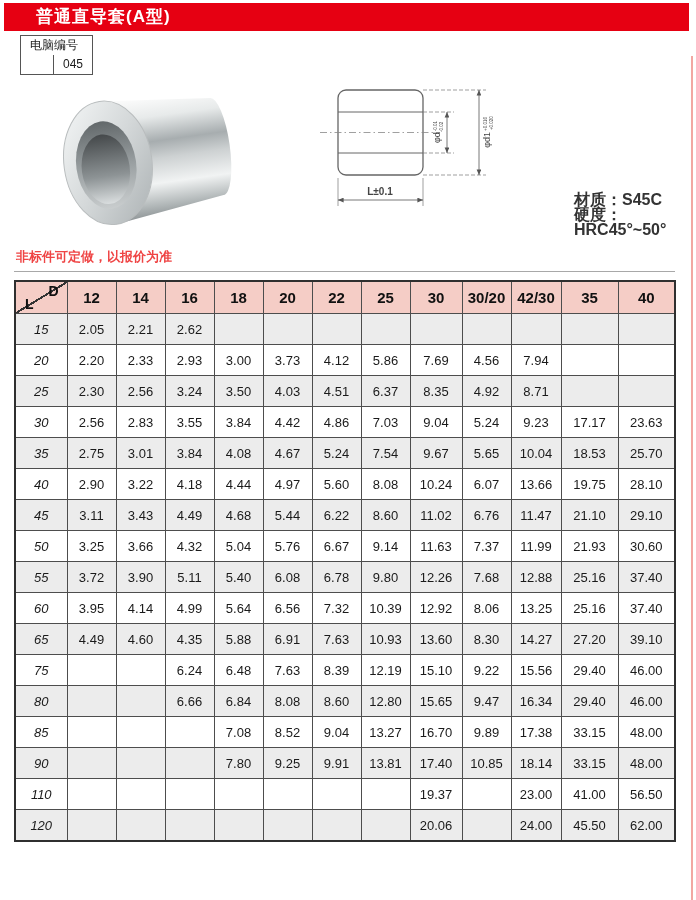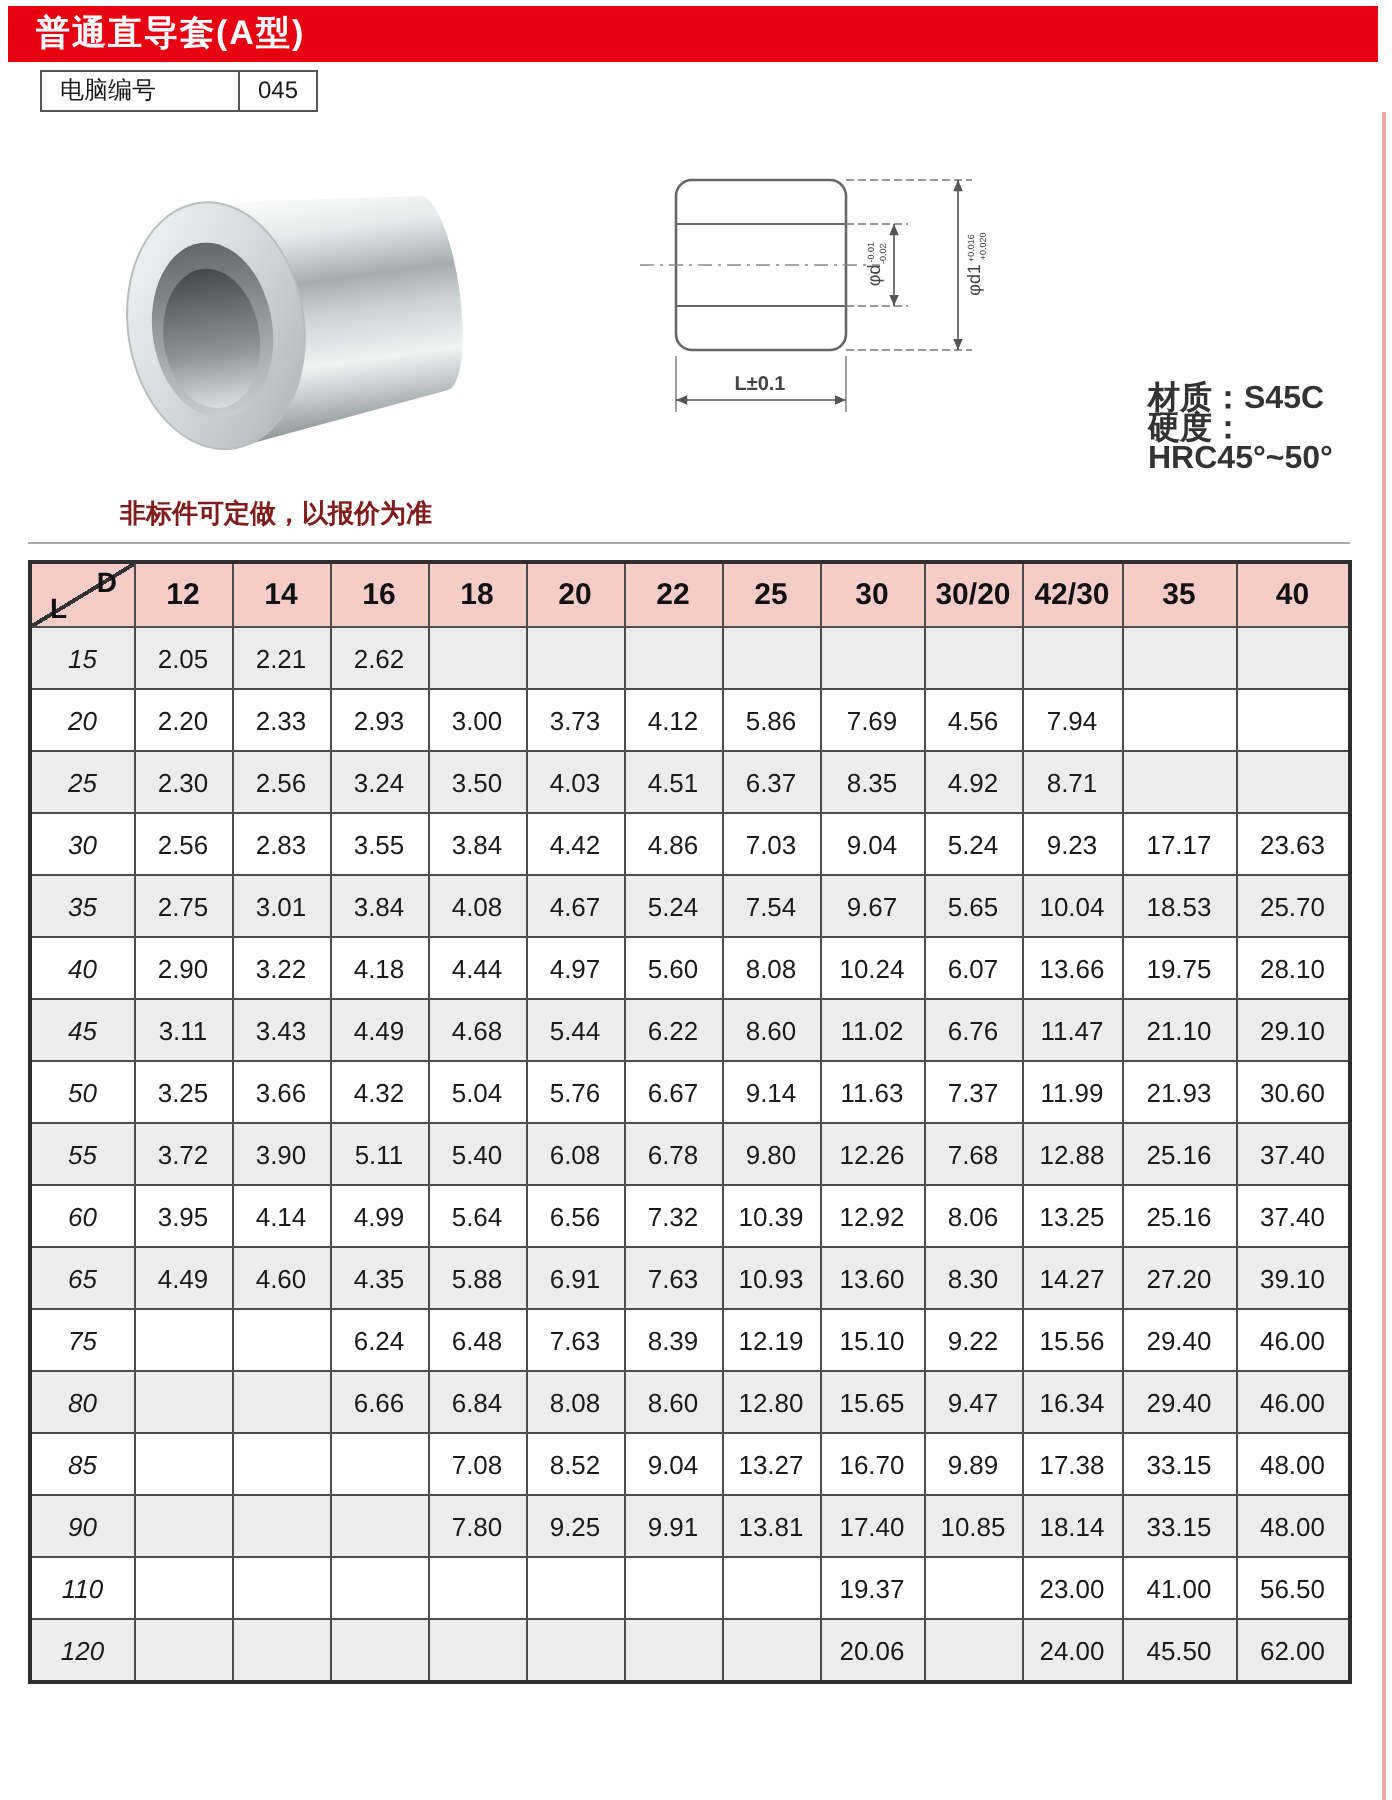"普通直导套(A型)" .title-bar { padding-left: 14px -> 32px }
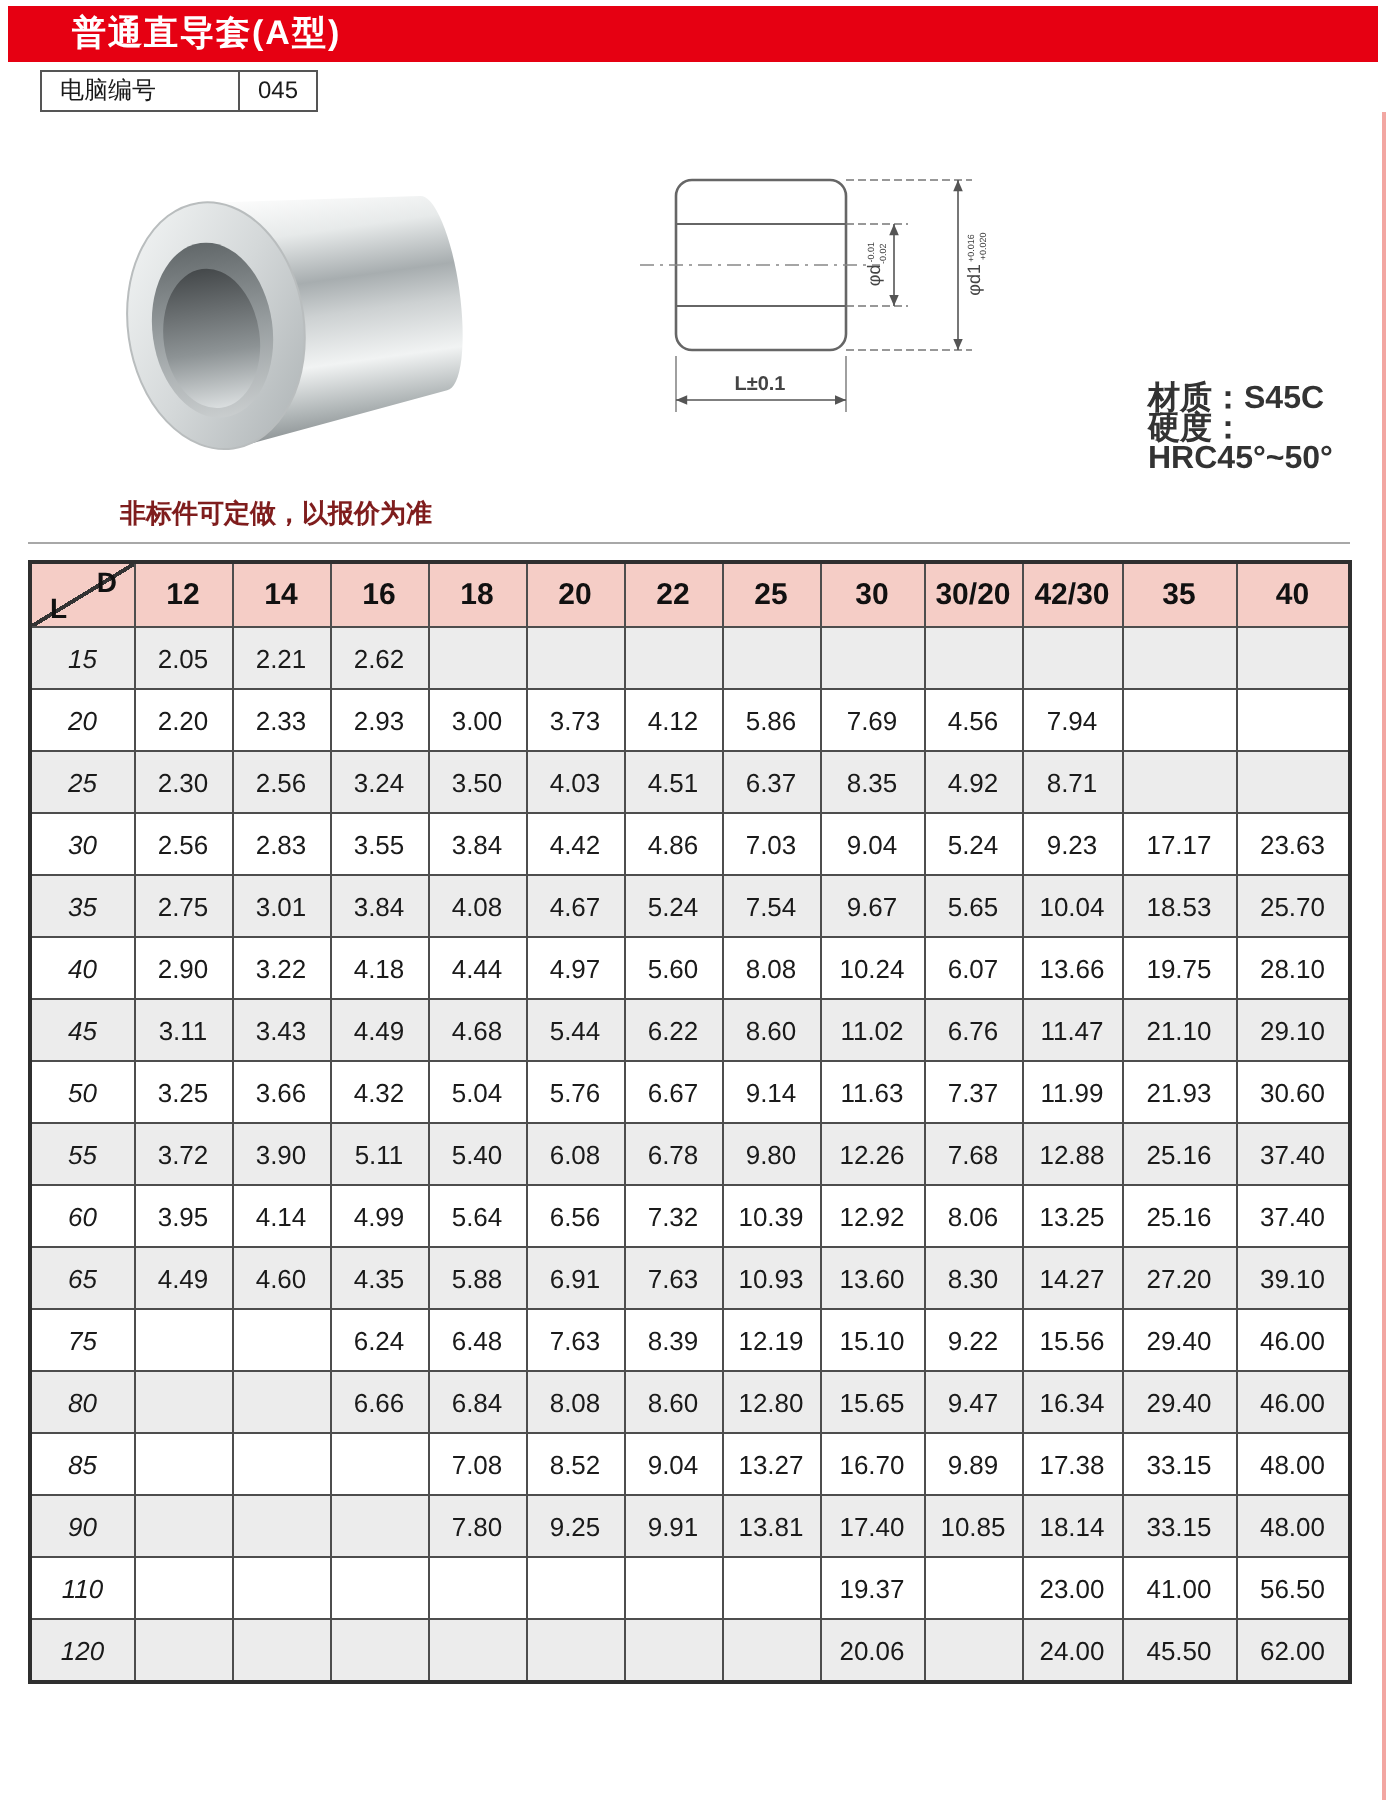"电脑编号" .code-box { flex-direction: none -> column }
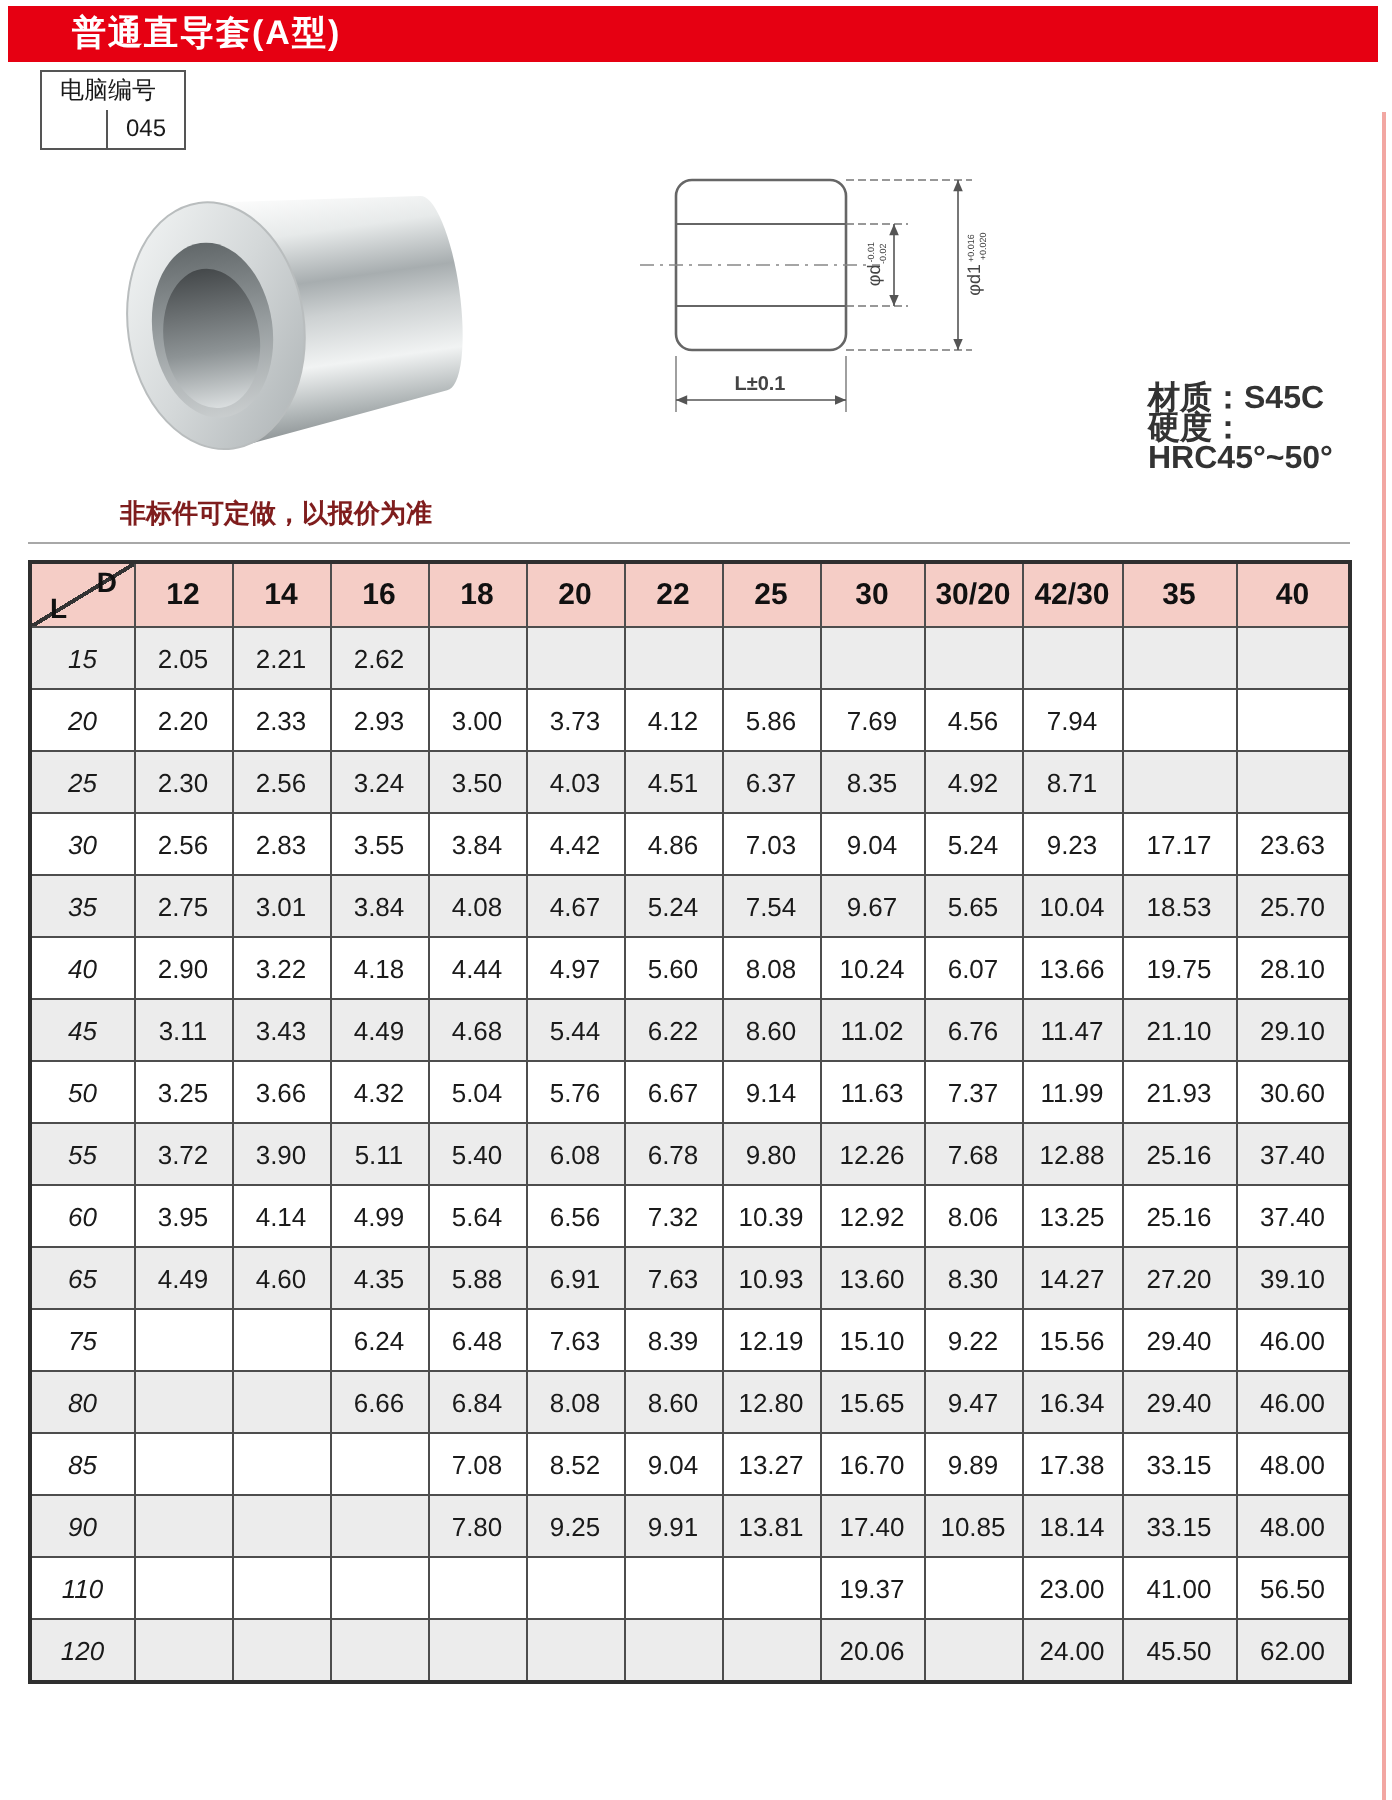"非标件可定做，以报价为准" .note { color: #7f1d1d -> #ef4444; margin-left: 44px -> none }
